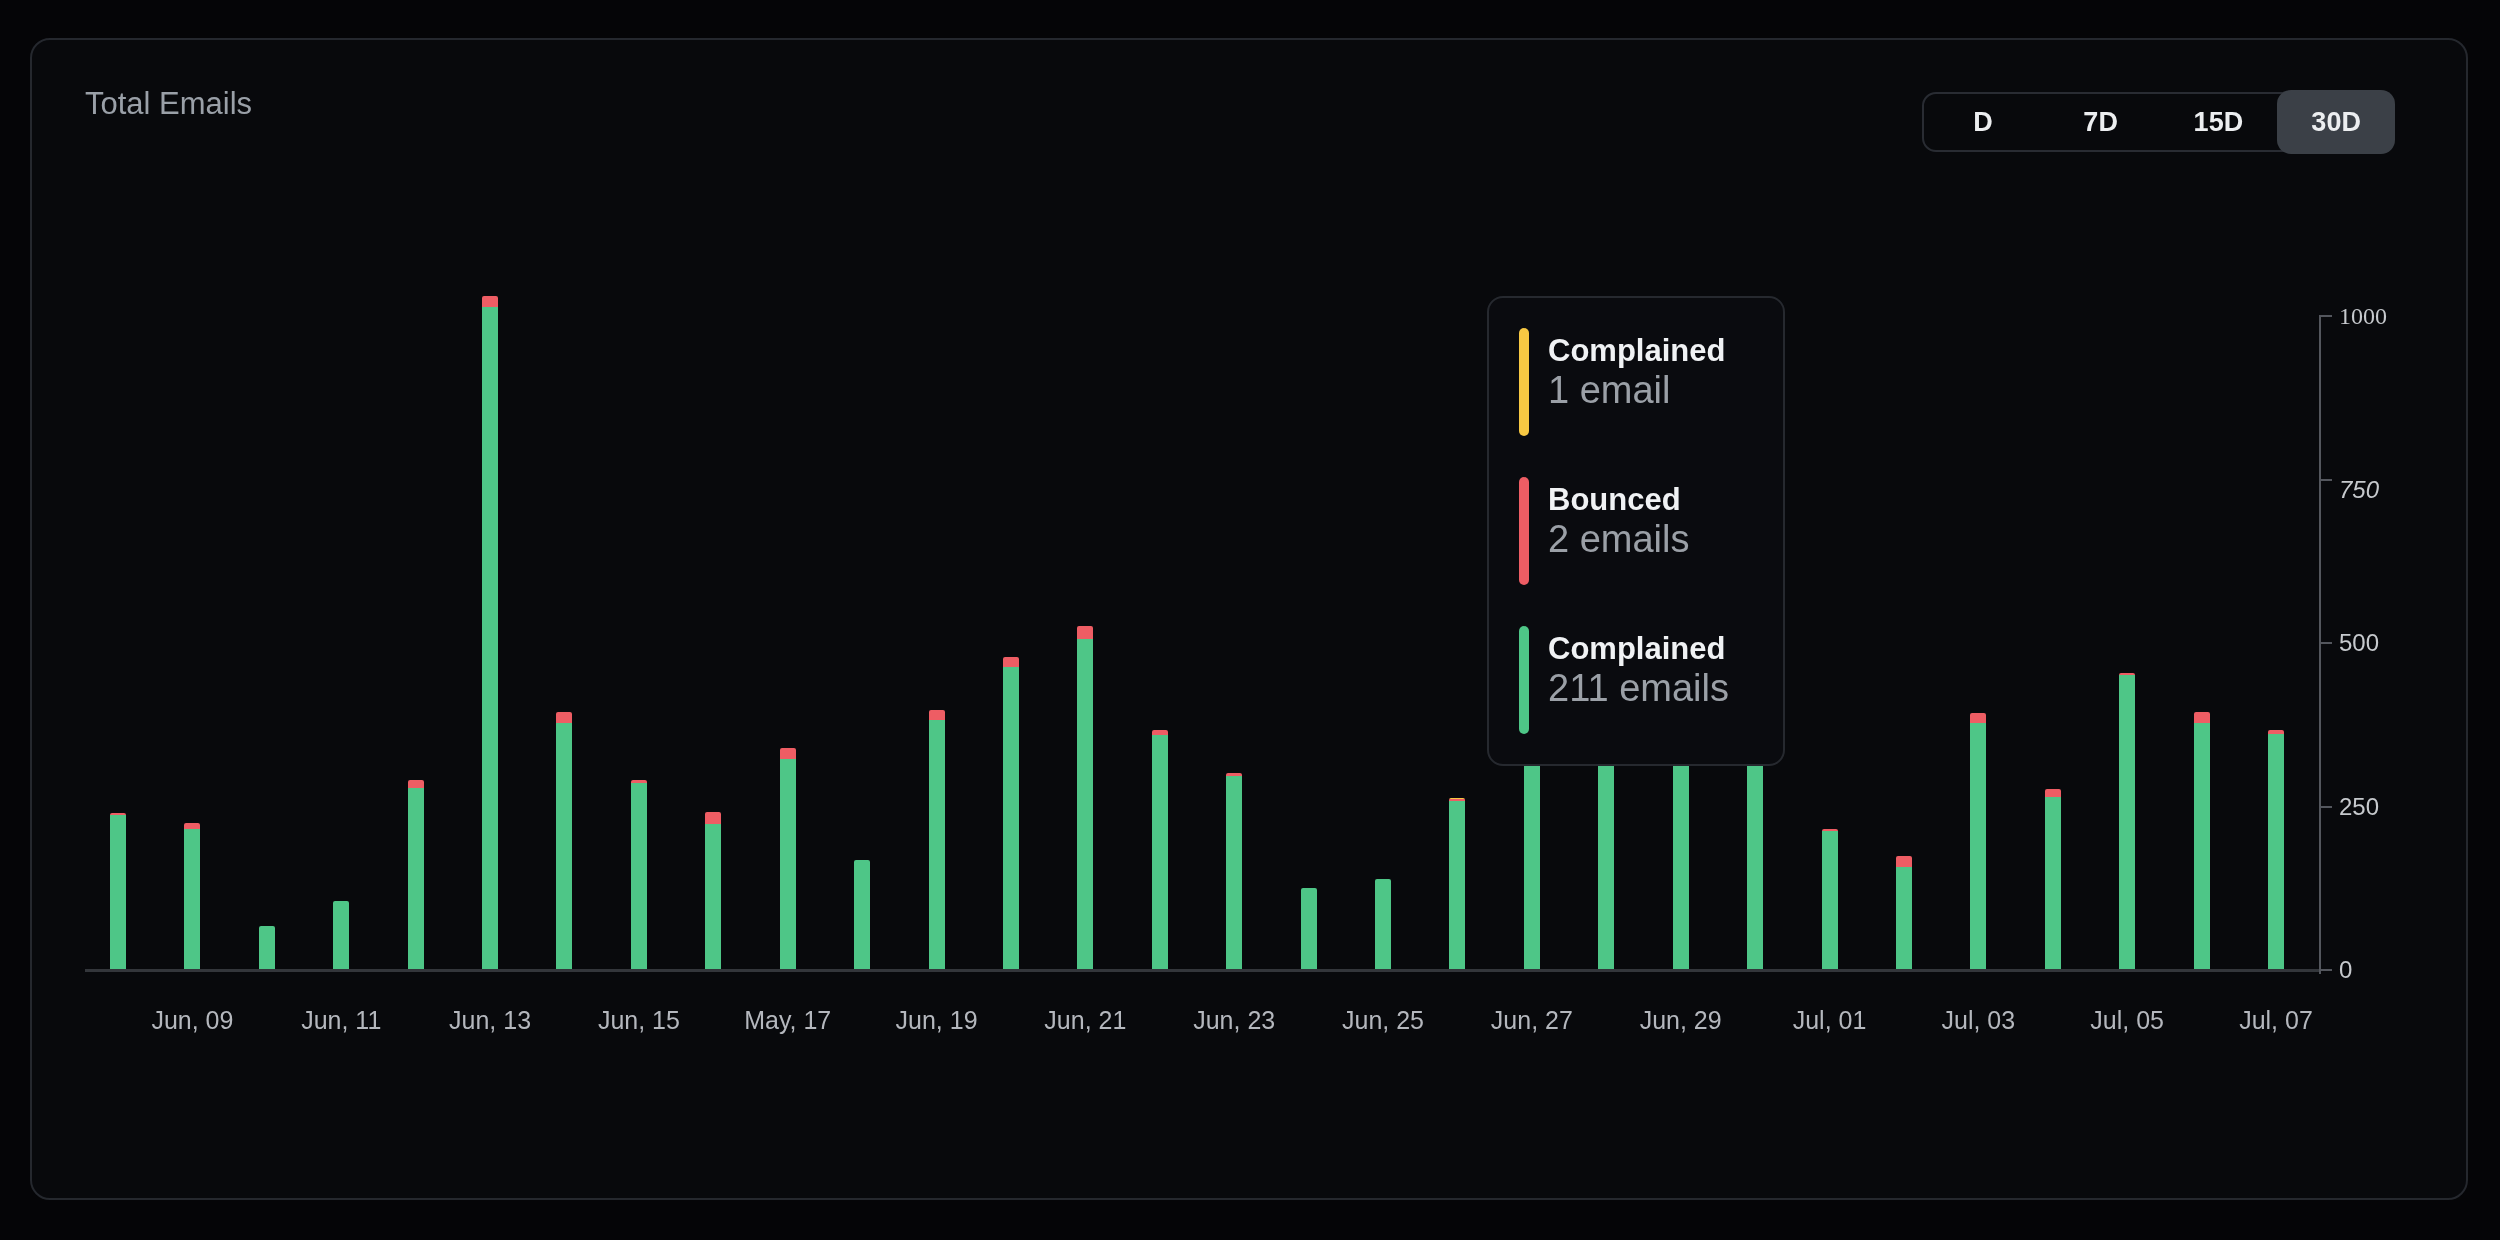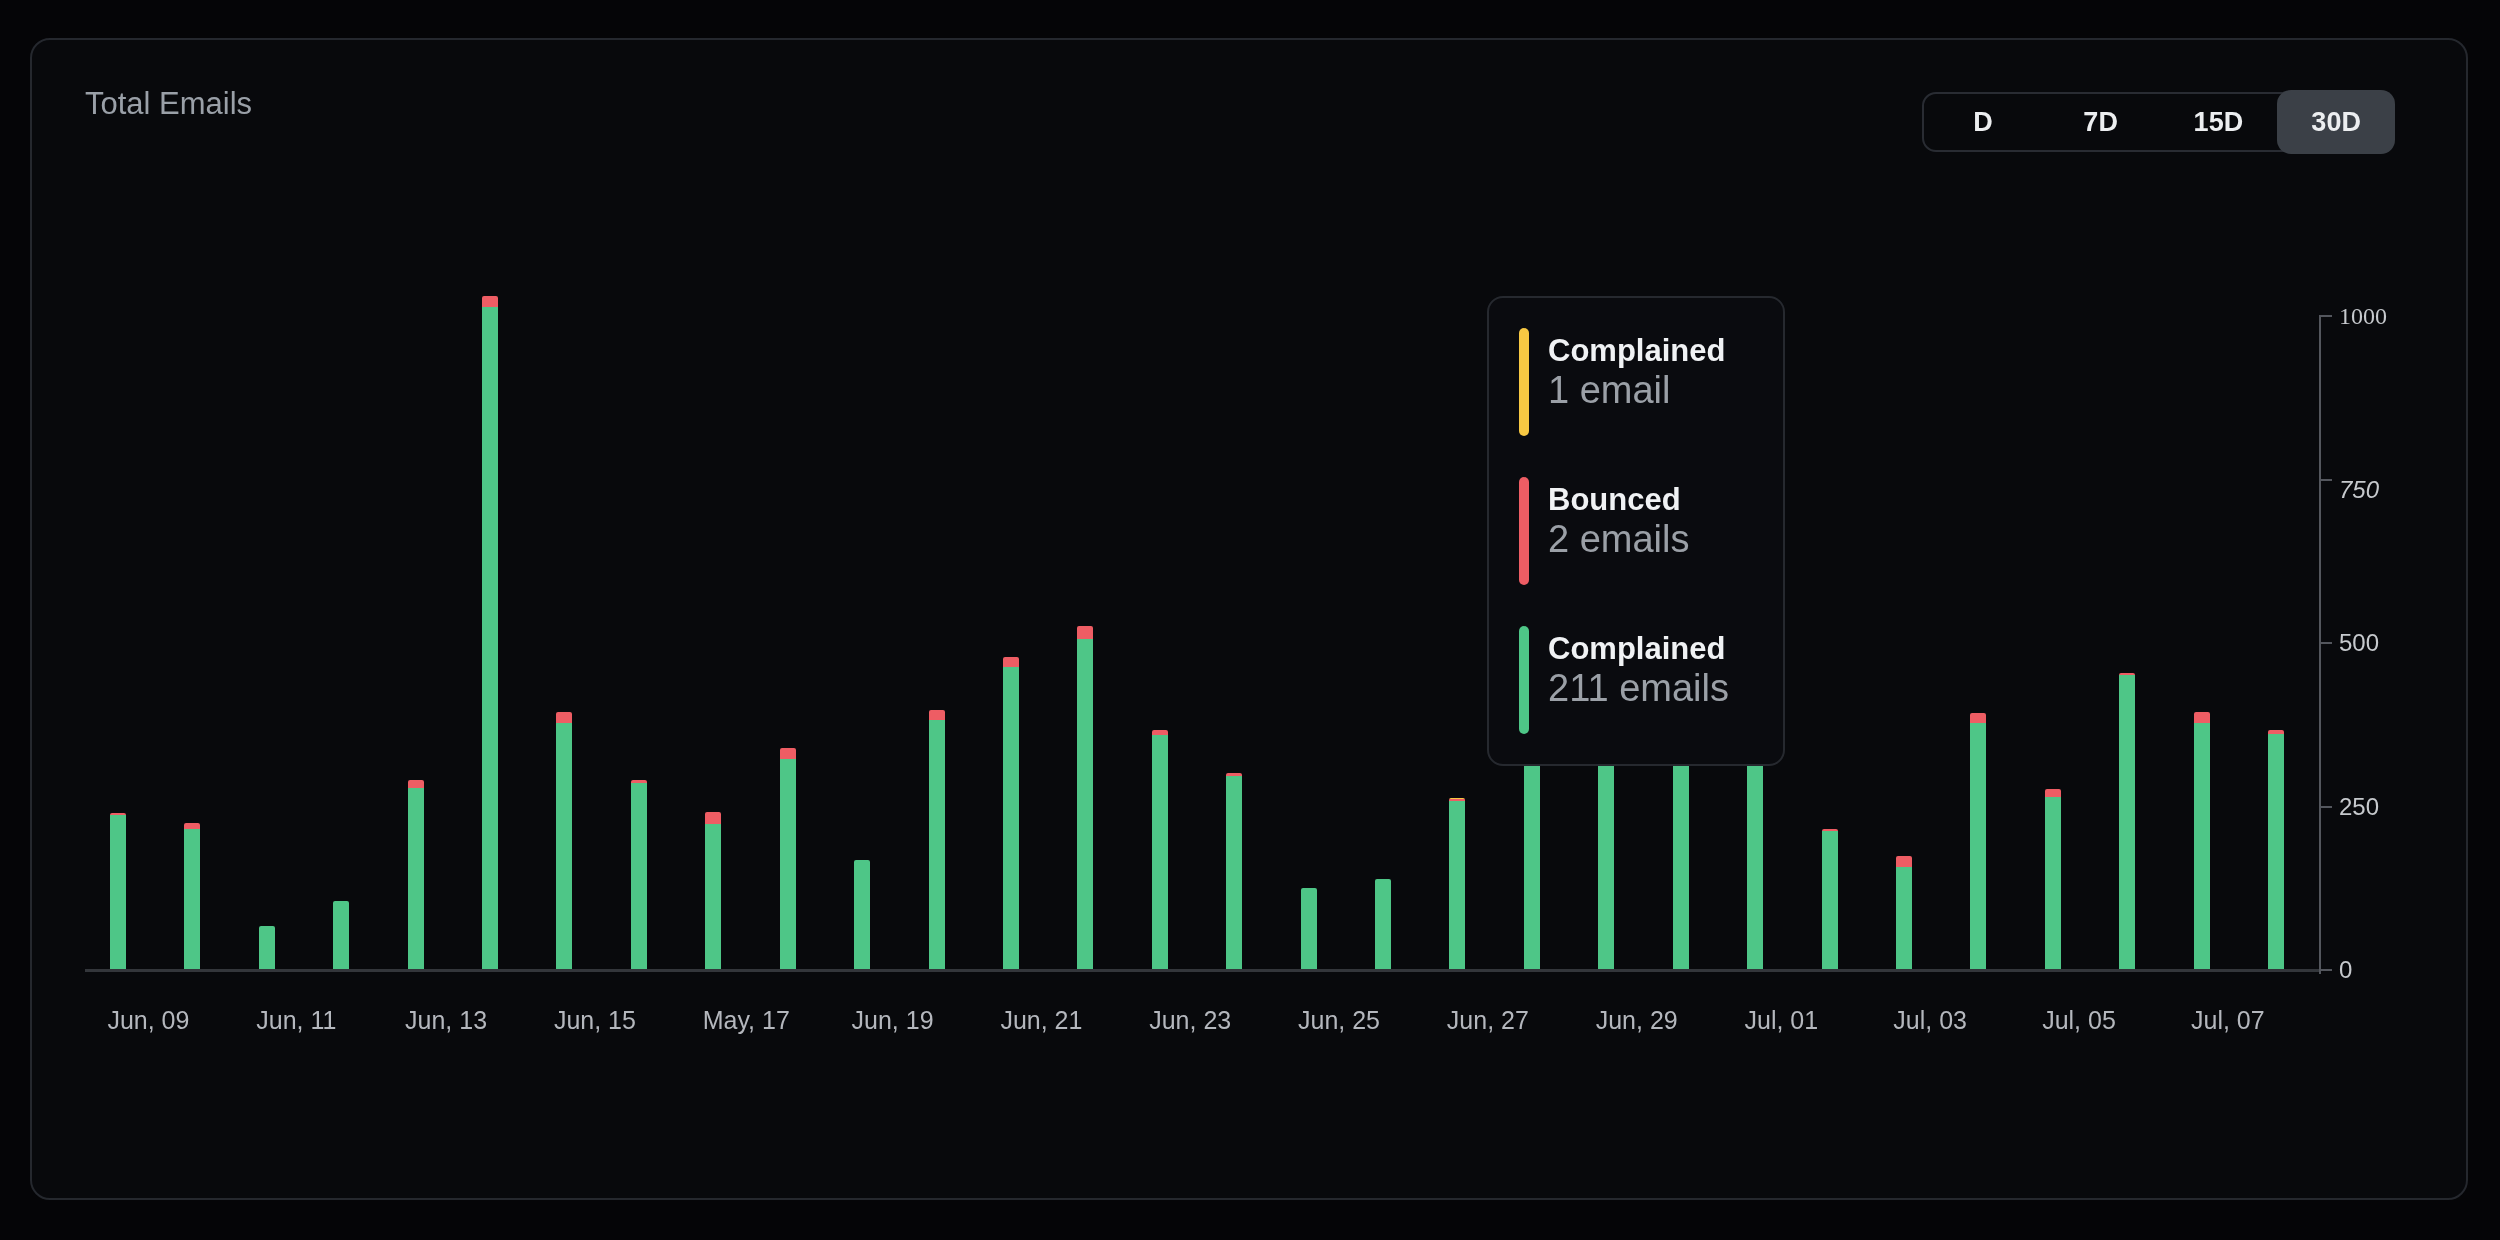"Jun, 09" .xlabel { text-align: left -> center }
